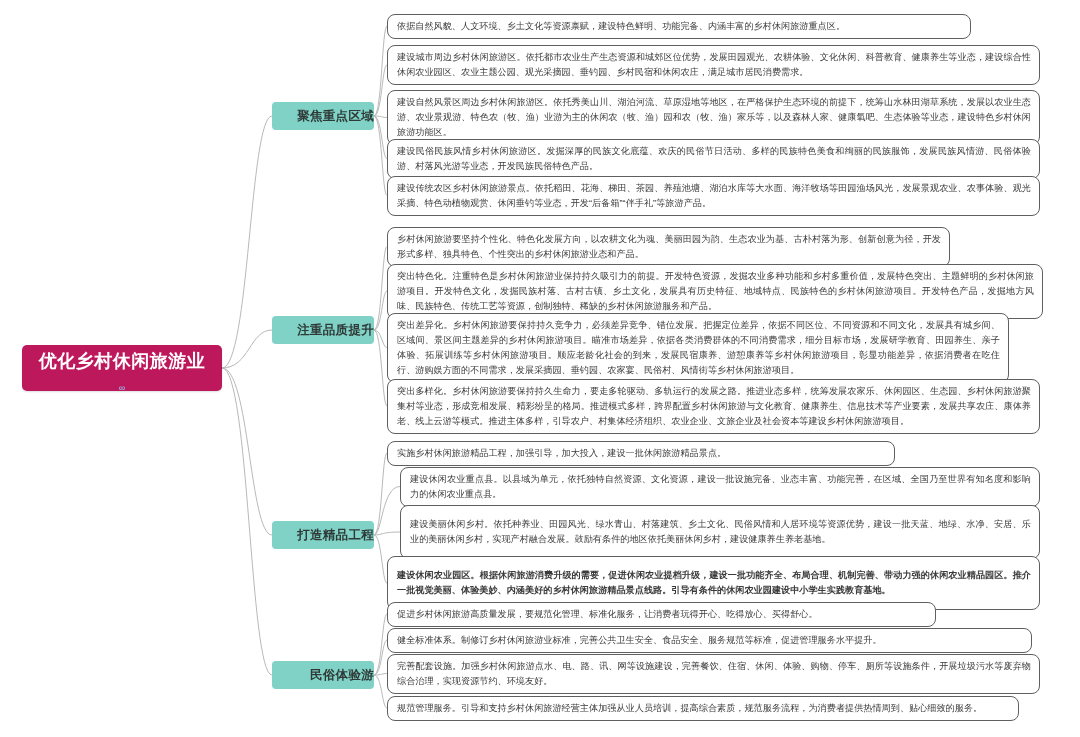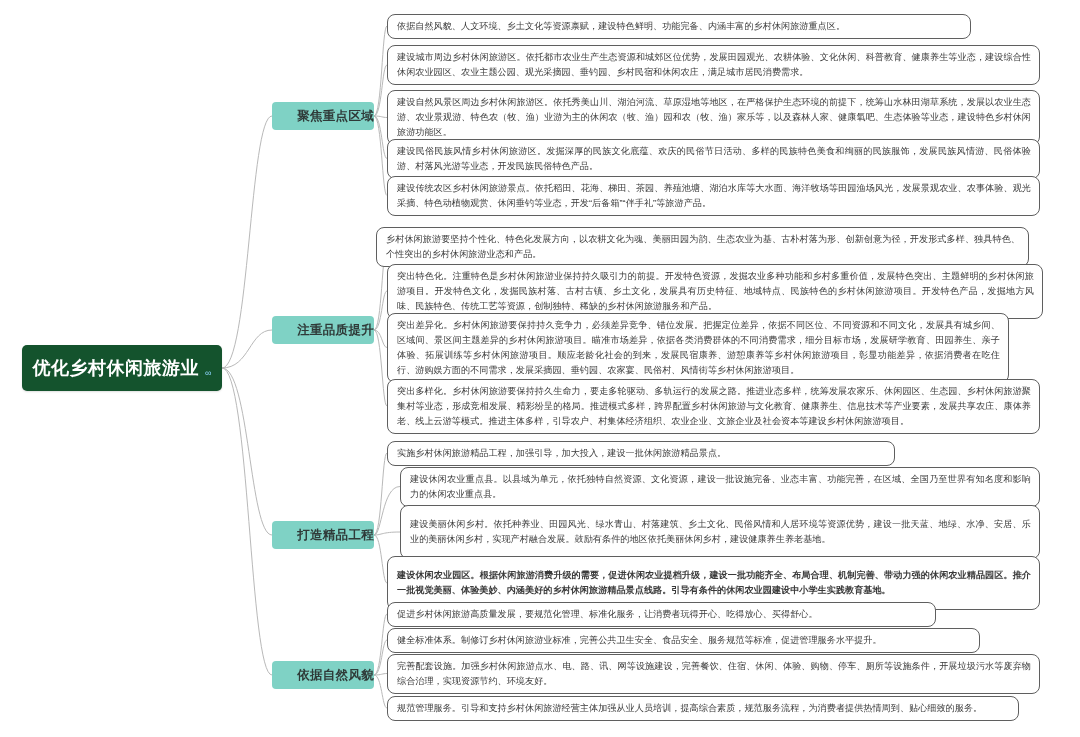"乡村休闲旅游要坚持个性化、特色化发展方向，以农耕文化为魂、美丽田园为韵、生态农业" div.leaf { left: 376px -> 387px; width: 653px -> 563px }
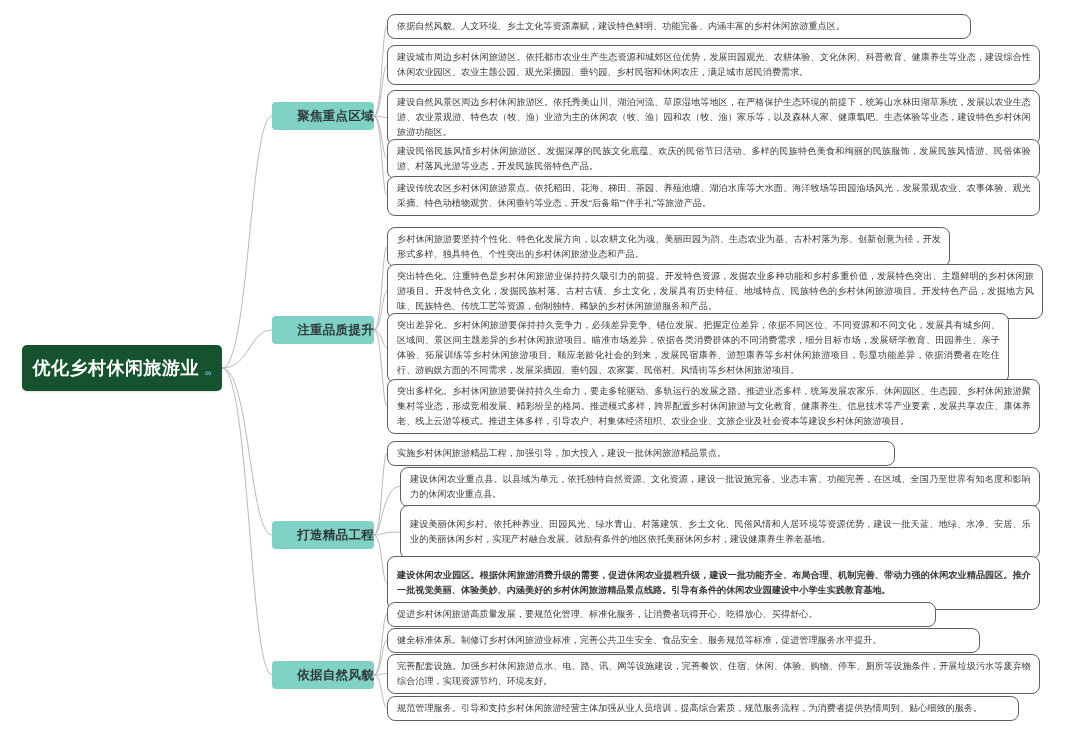"优化乡村休闲旅游业" .root-node { background: #14532d -> #be185d; flex-direction: none -> column }
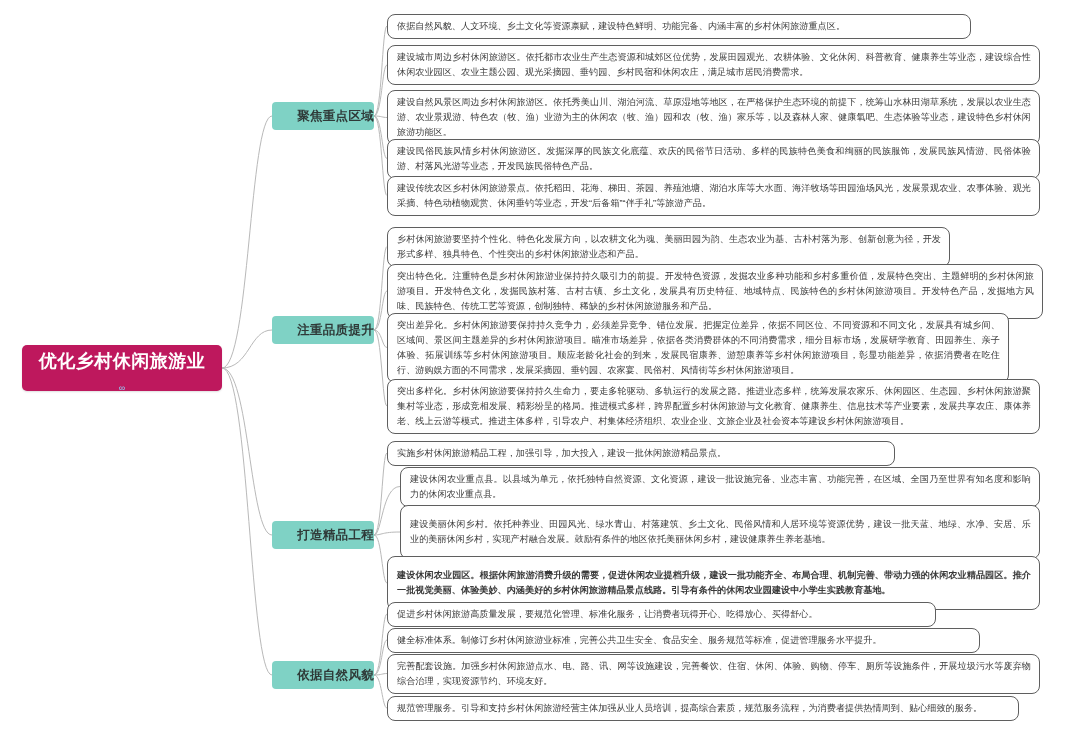"健全标准体系。制修订乡村休闲旅游业标准，完善公共卫生安全、食品安全、服务规范等标" div.leaf { width: 593px -> 645px }
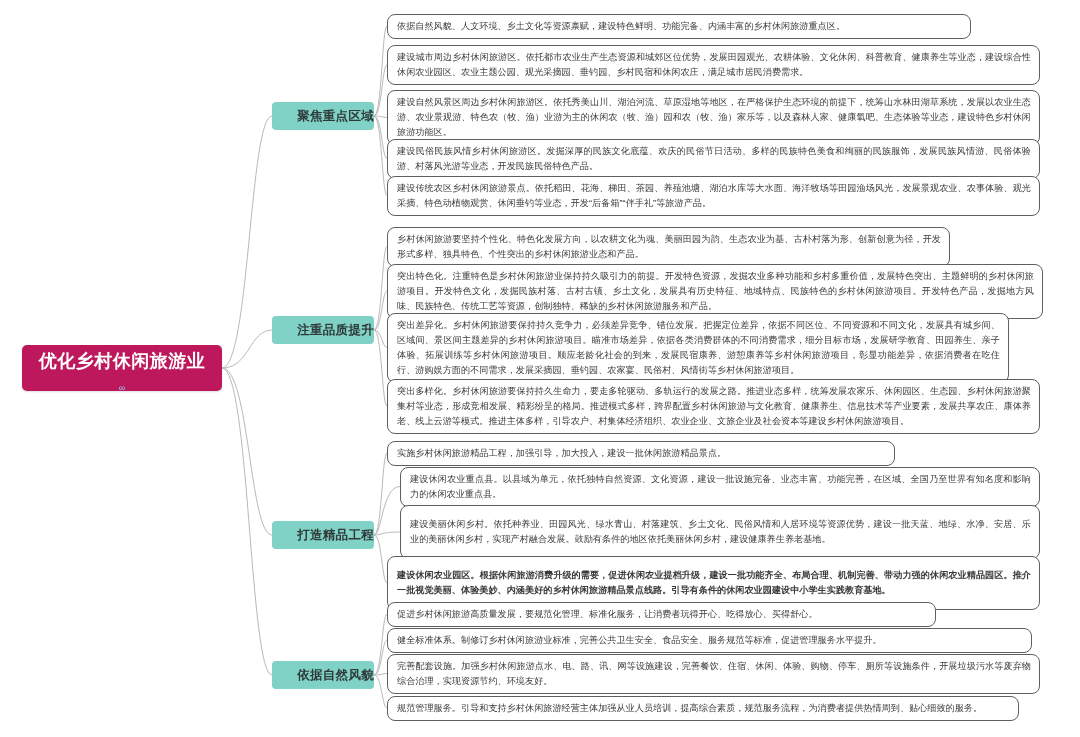"依据自然风貌" span.branch-label { text: 依据自然风貌 -> 民俗体验游 }
